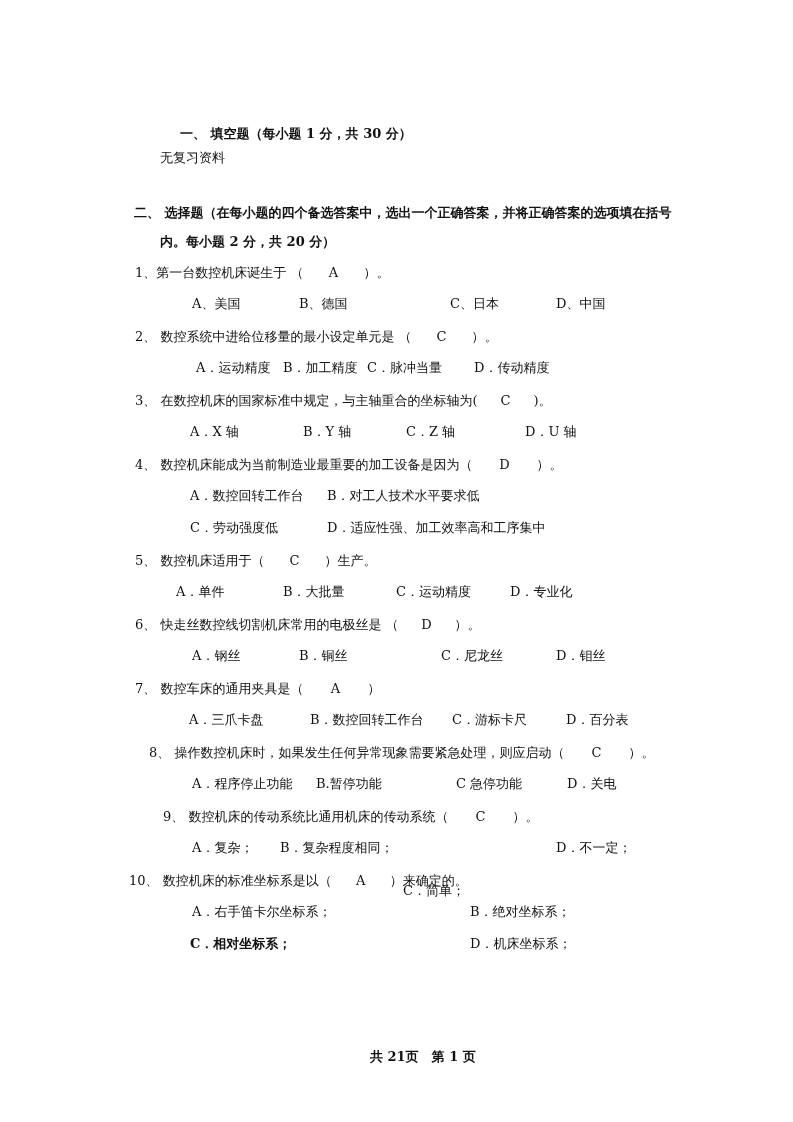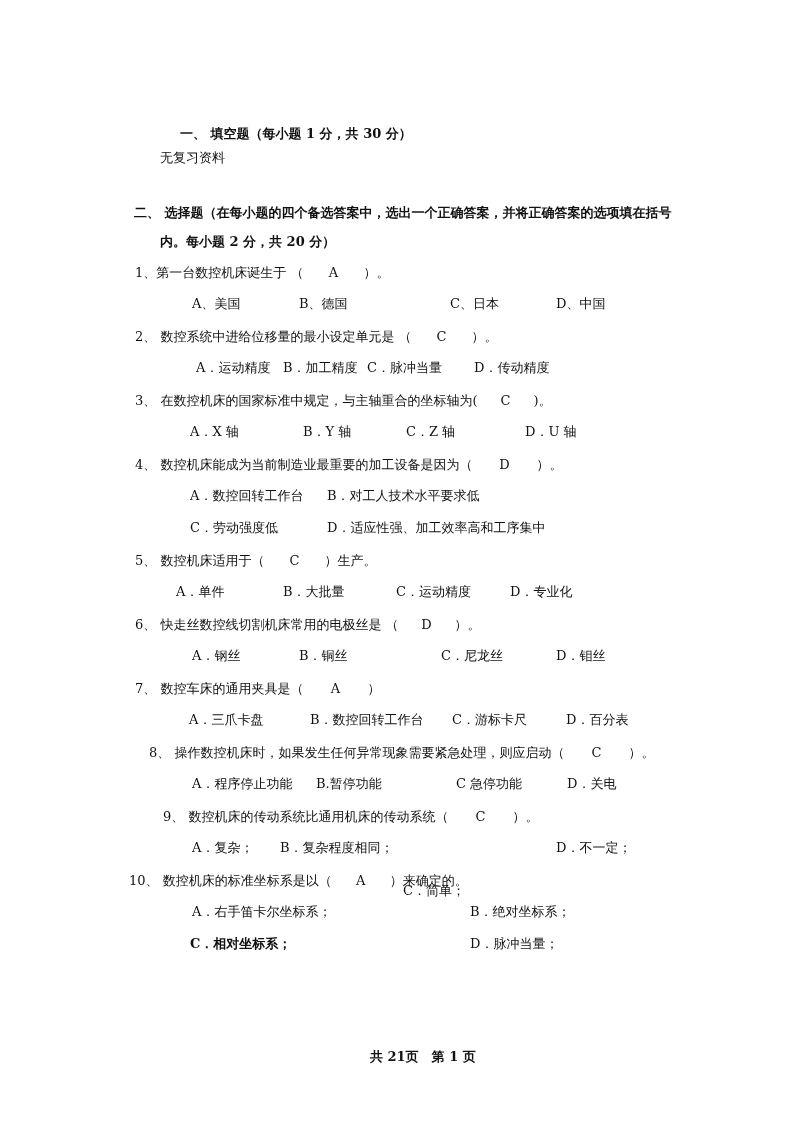"D．脉冲当量；" div.abs { text: 脉冲当量 -> 机床坐标系 }
